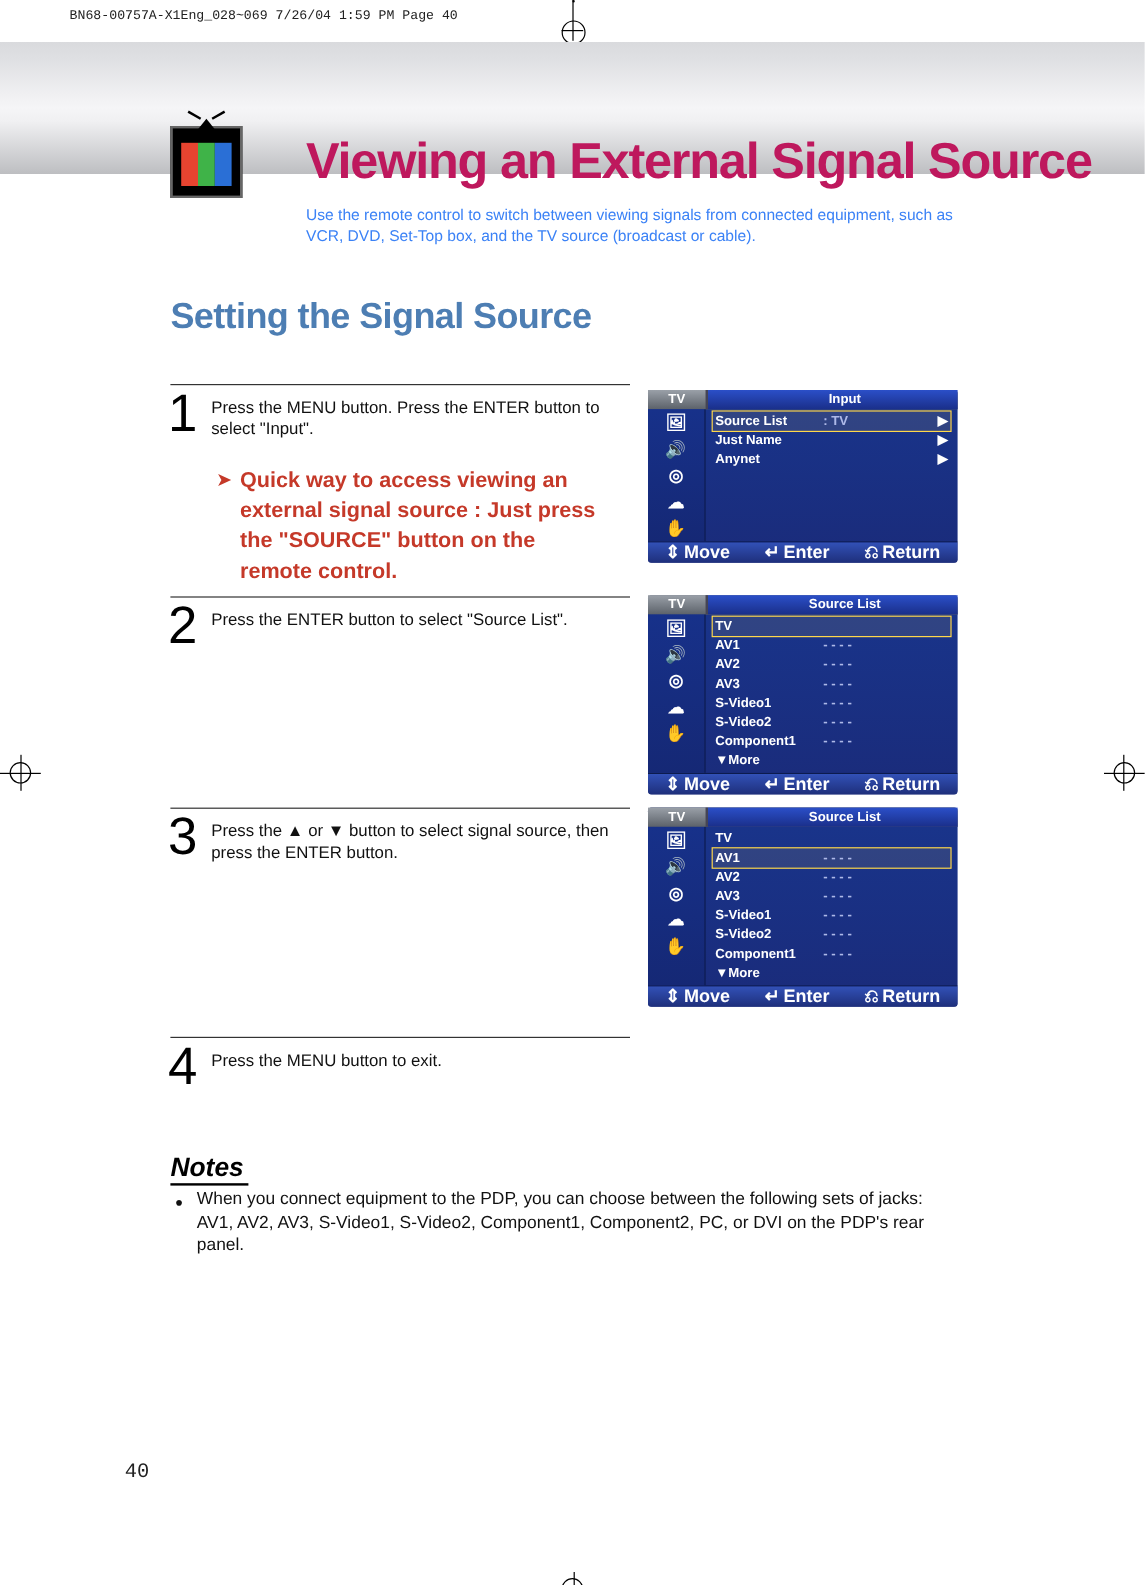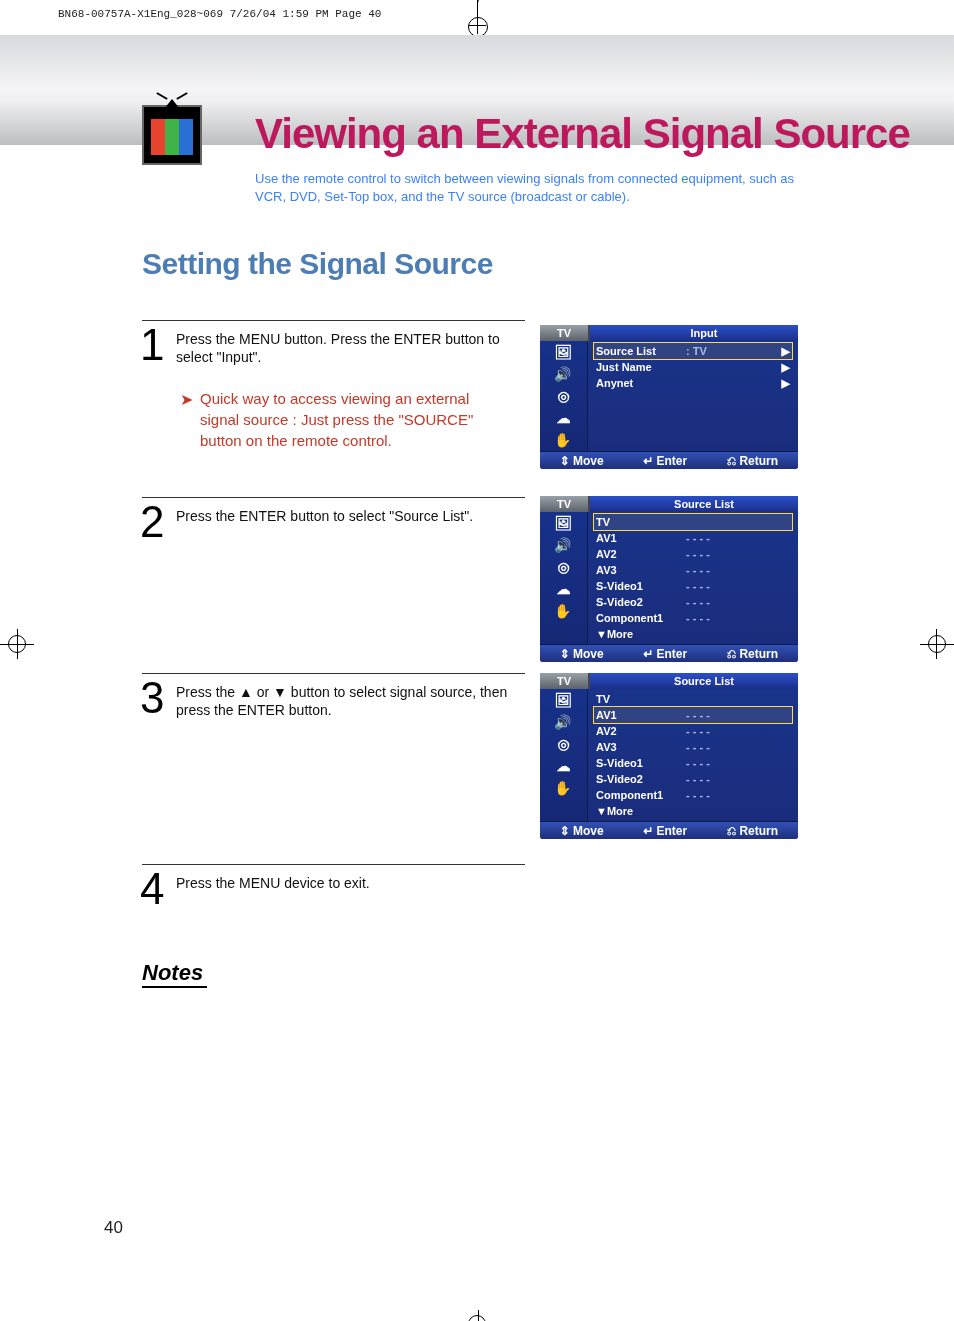"Quick way to access viewing" .step-note { font-size: 15px -> 18px; font-weight: 400 -> 700 }
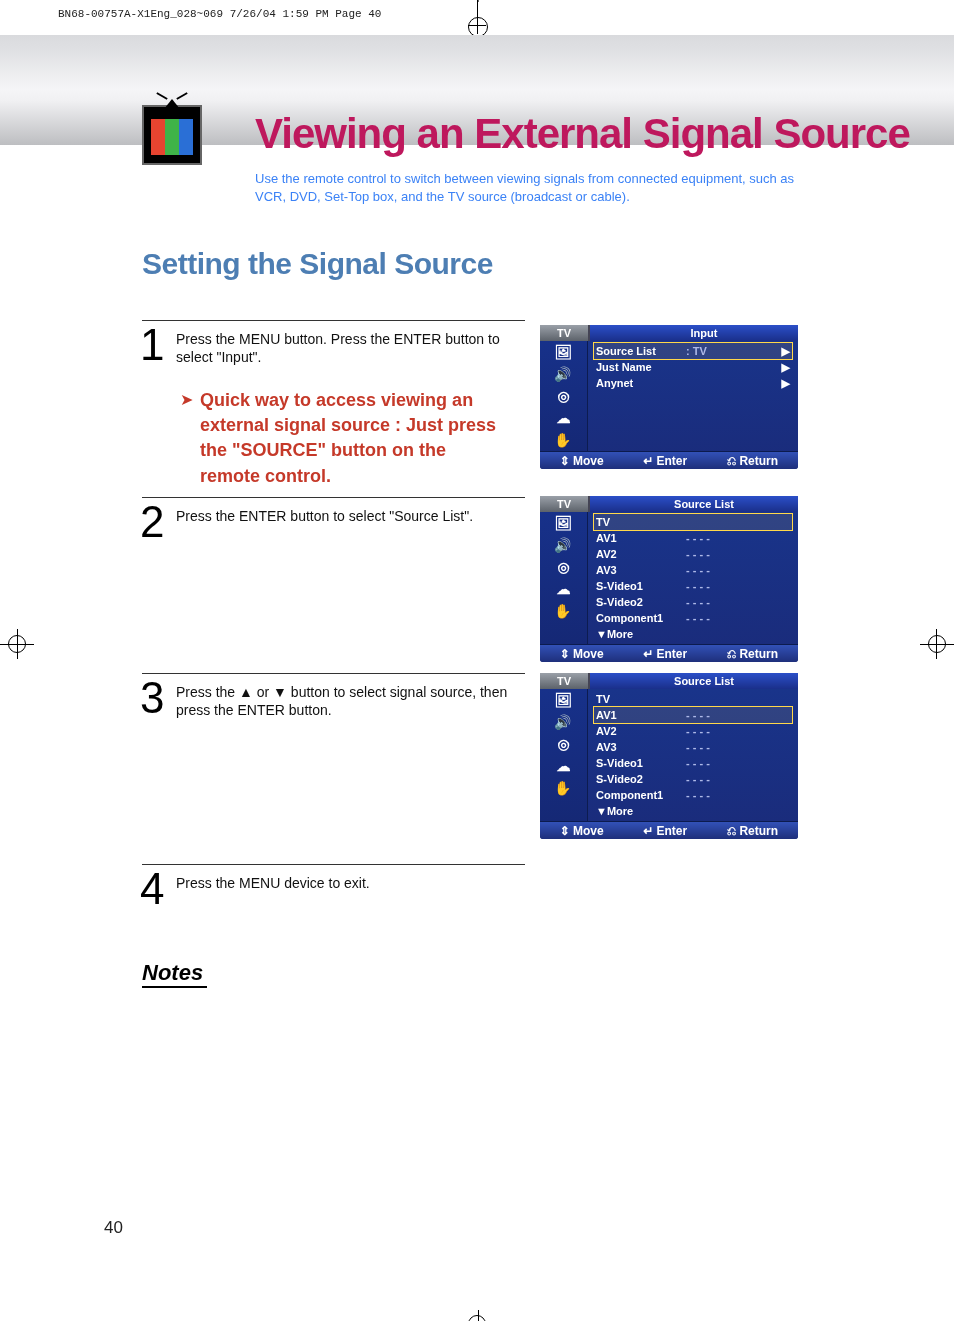"Move" .osd-foot { font-size: 12px -> 15px }
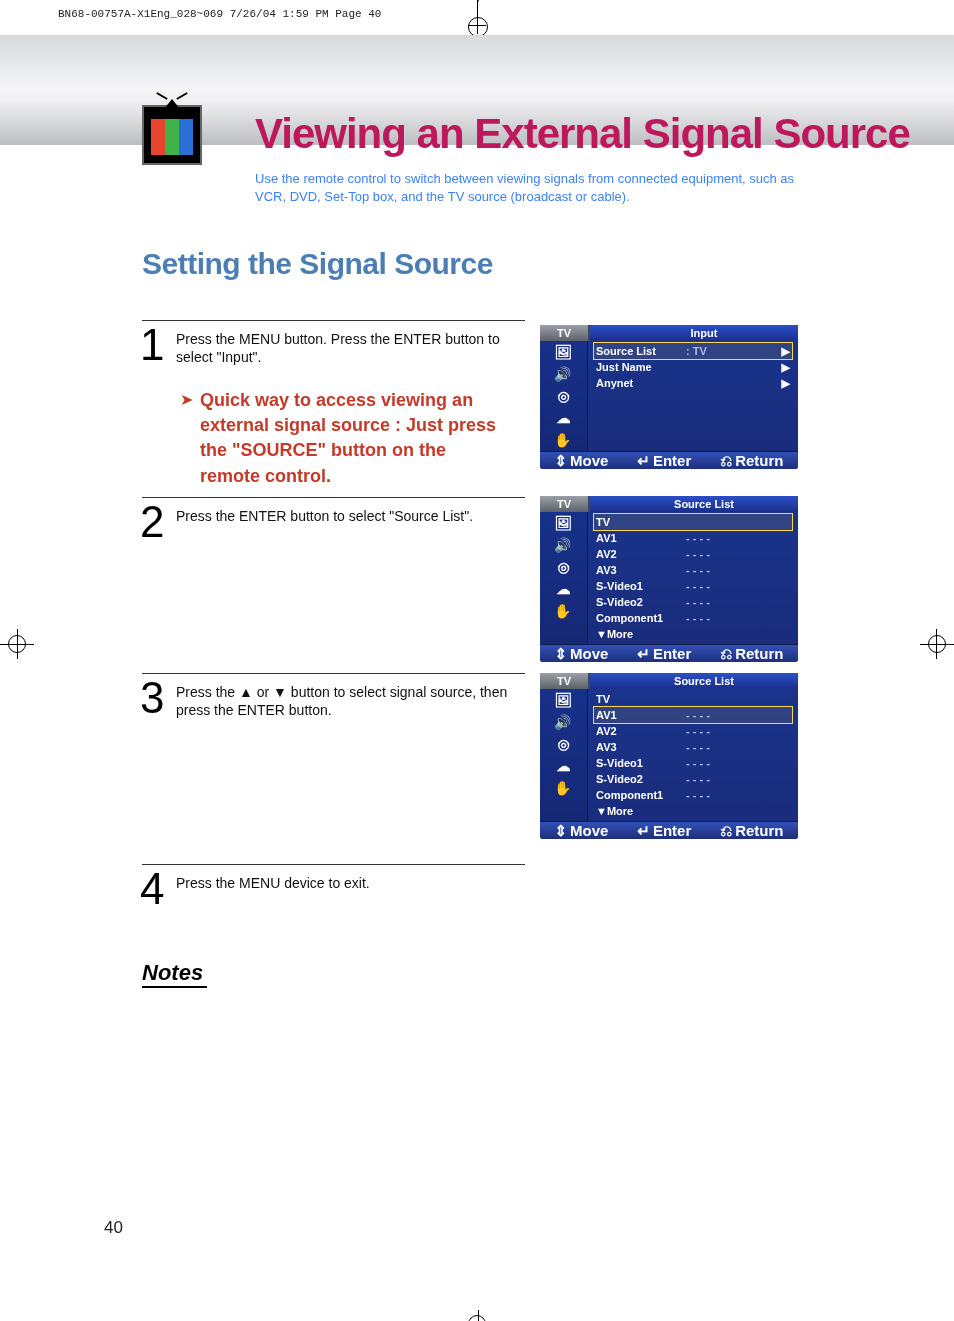"Press the MENU device to" div.step-text { text: device -> button }
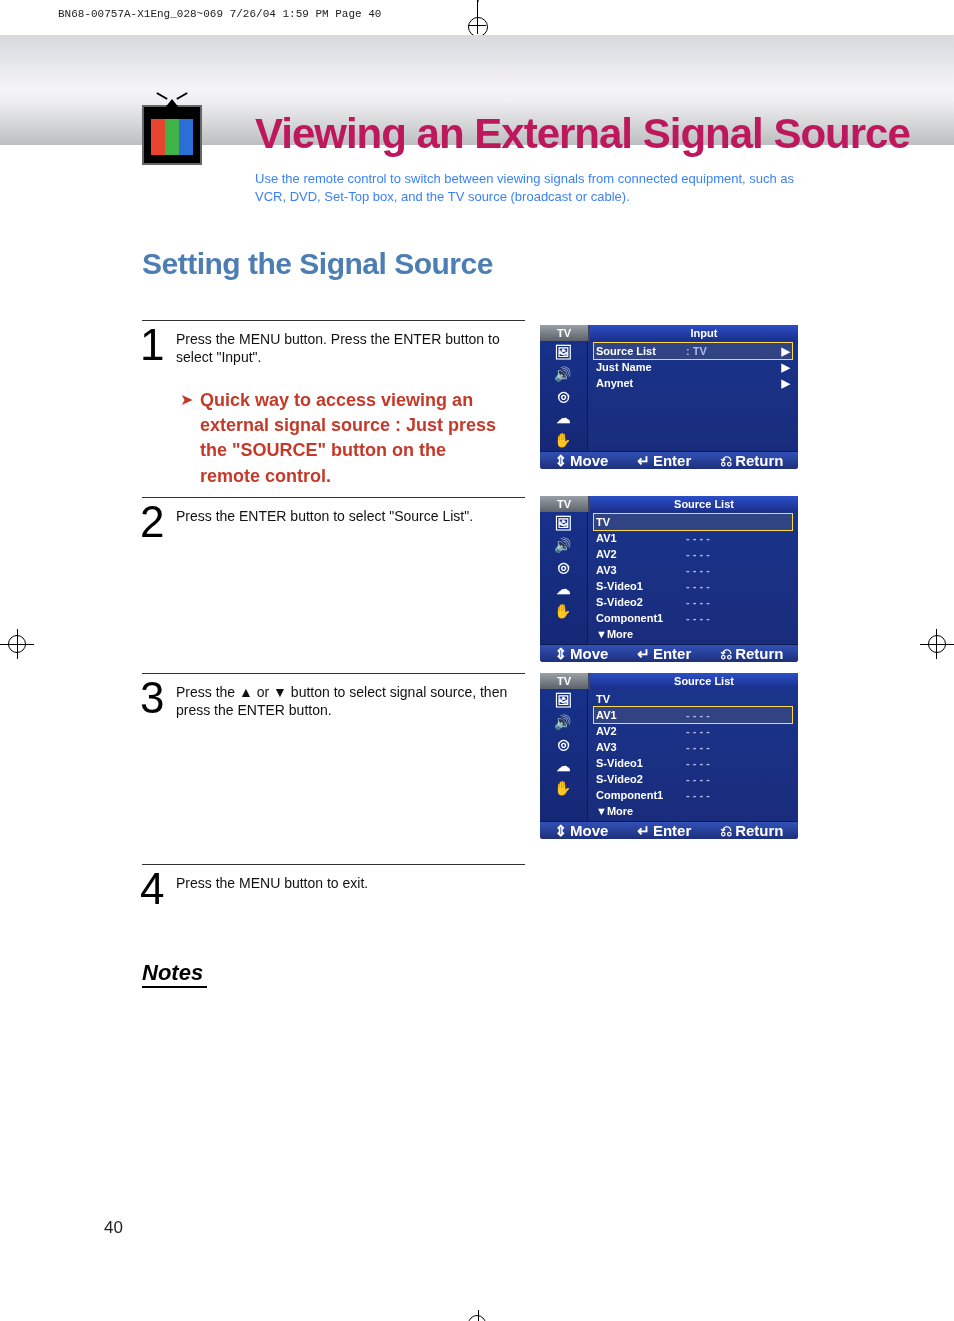"When you connect equipment to" li { html: none -> <li>When you connect equipment to the PDP, you can choose between the following sets of jacks: AV1, AV2, AV3, S-Video1, S-Video2, Component1, Component2, PC, or DVI on the PDP's rear panel.</li> }
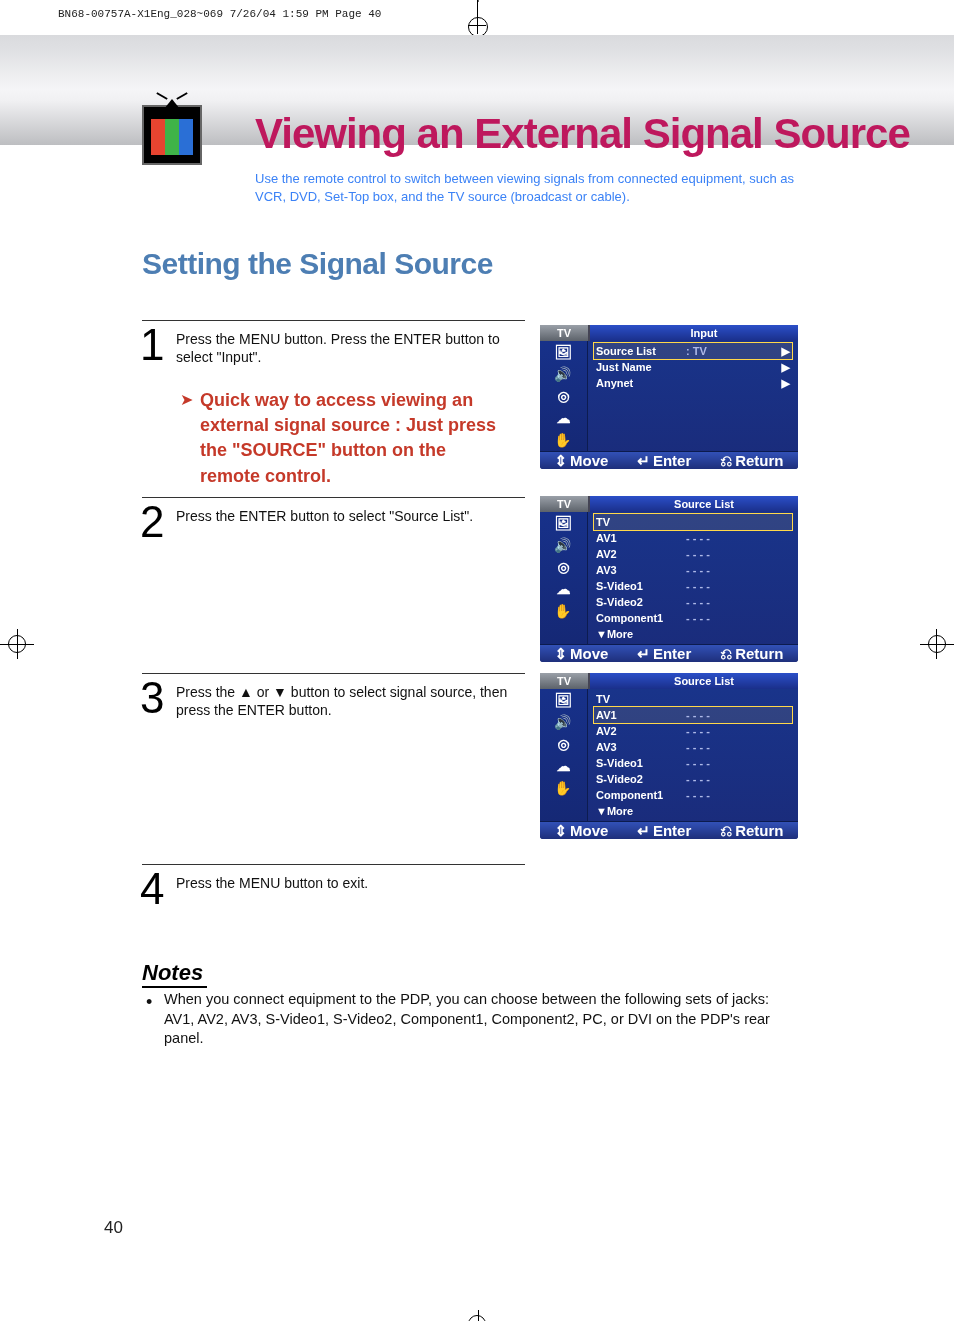"40" .page-num { font-family: none -> Liberation Mono, monospace }
